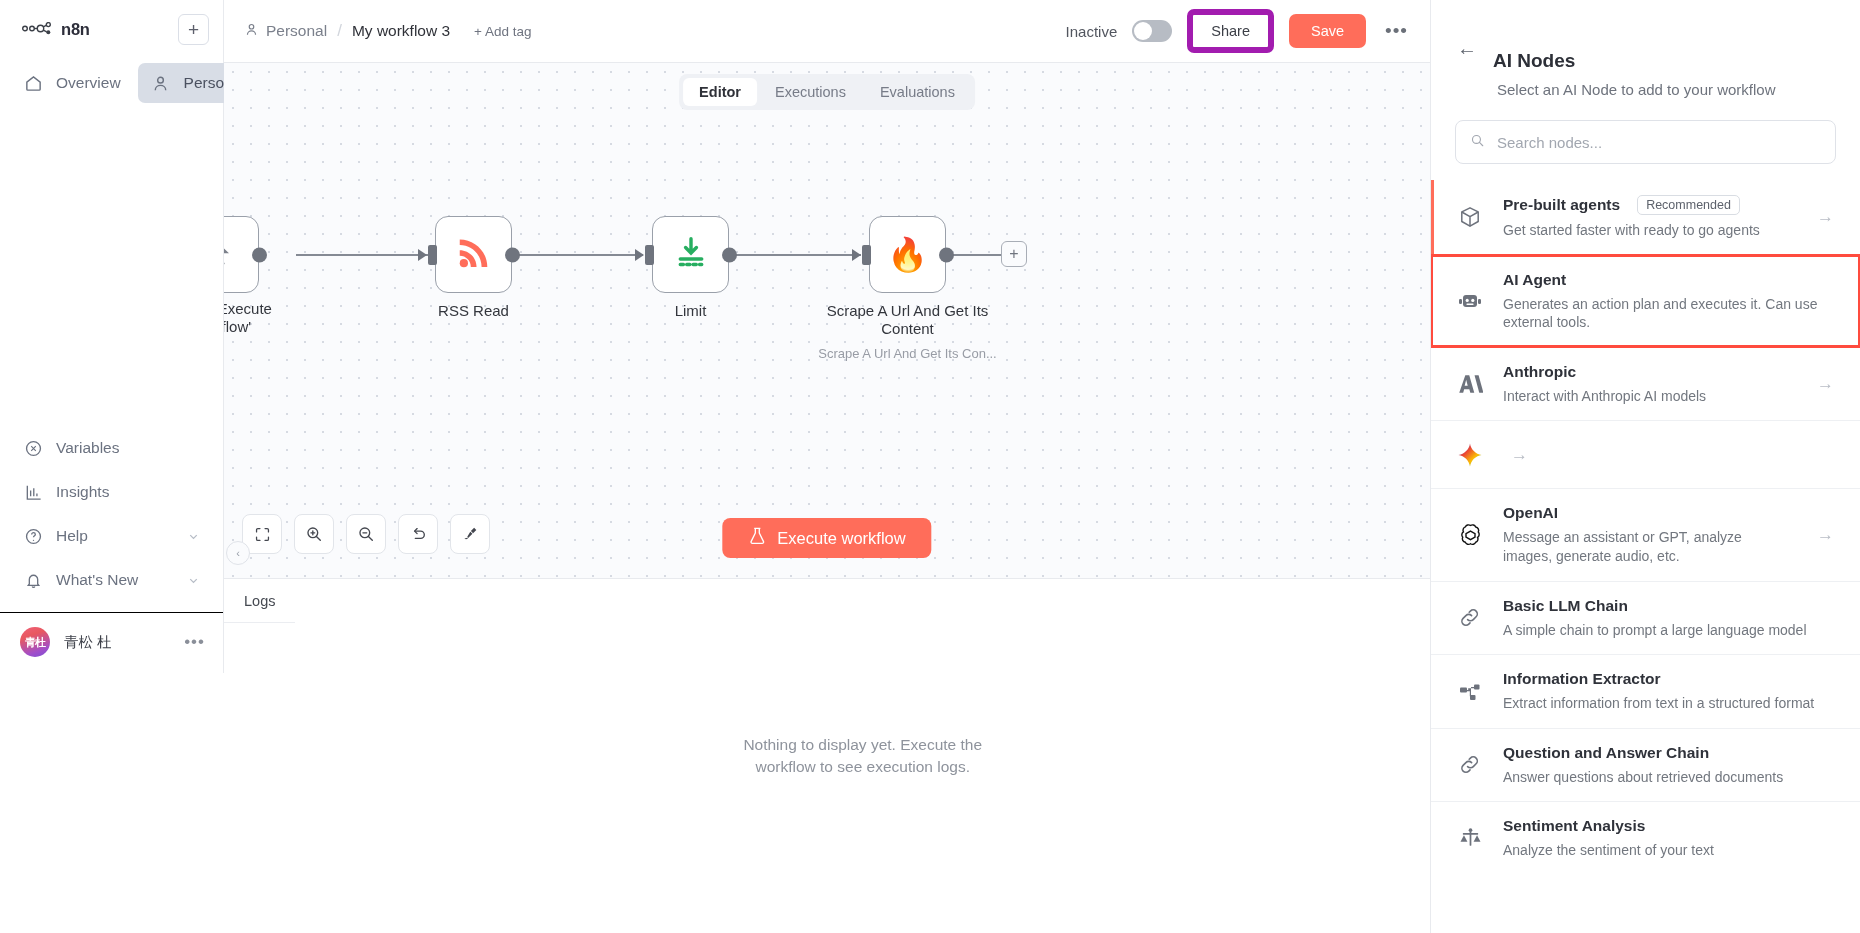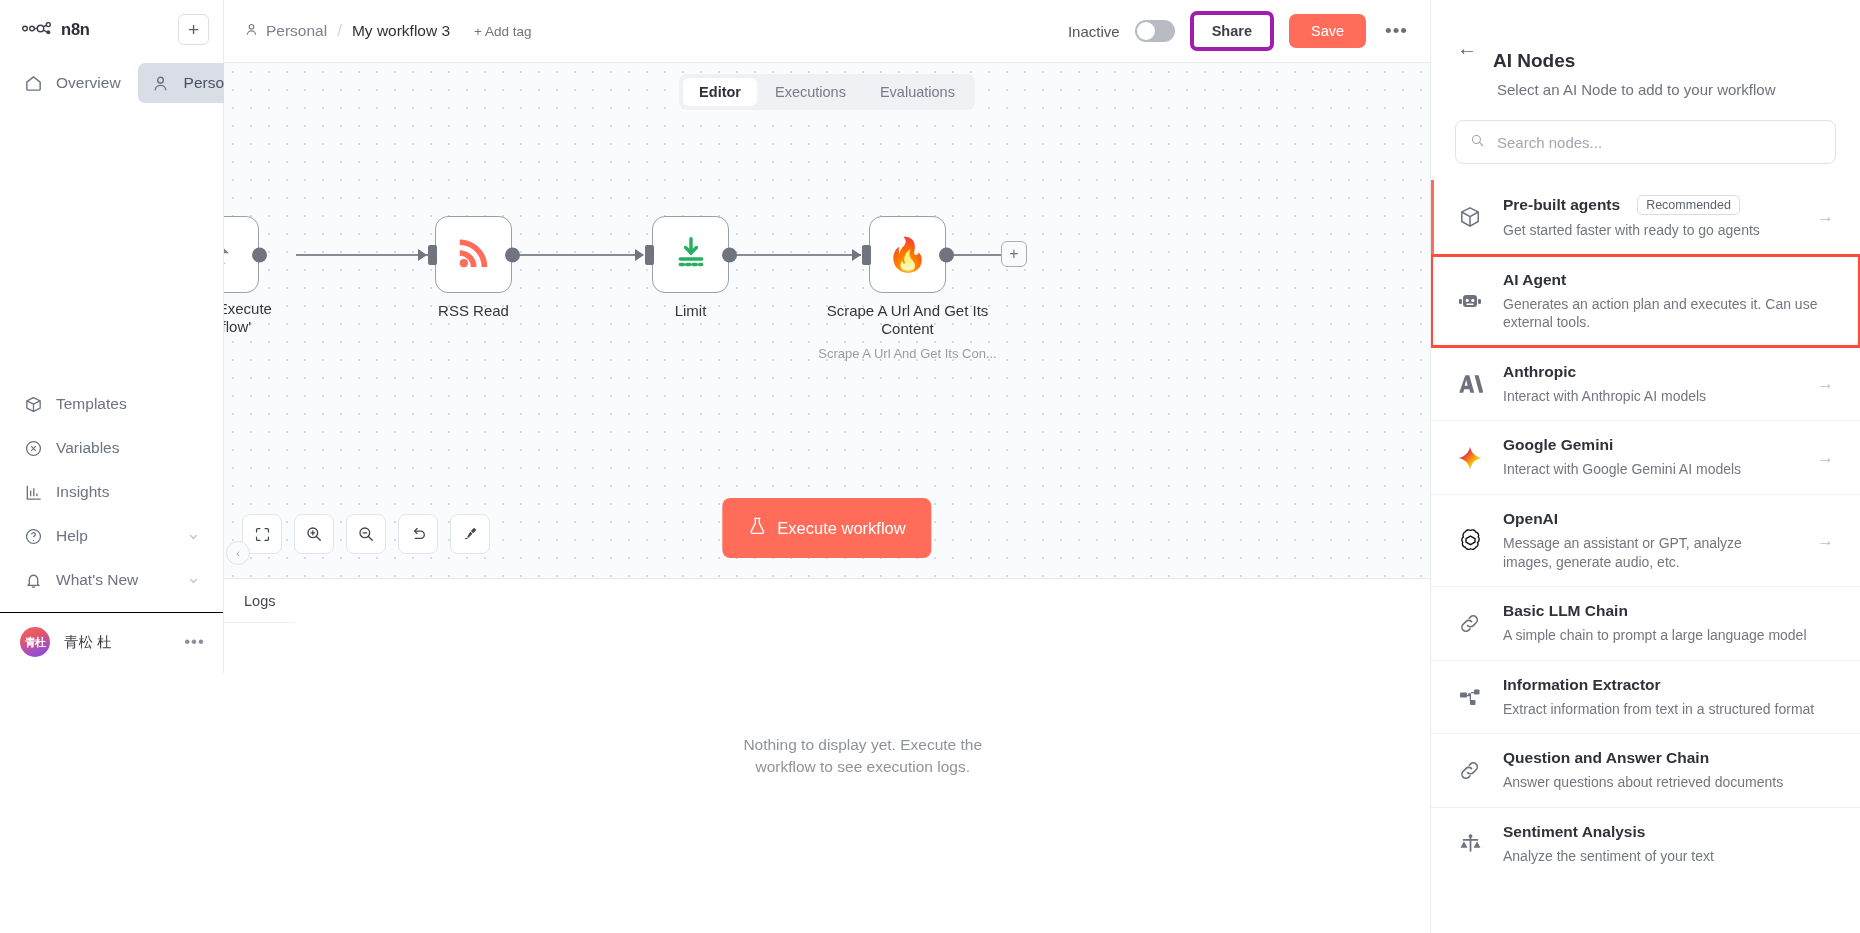"Share" .btn-share { border: 4px solid #a21caf -> 6px solid #a21caf; font-weight: bold -> none }
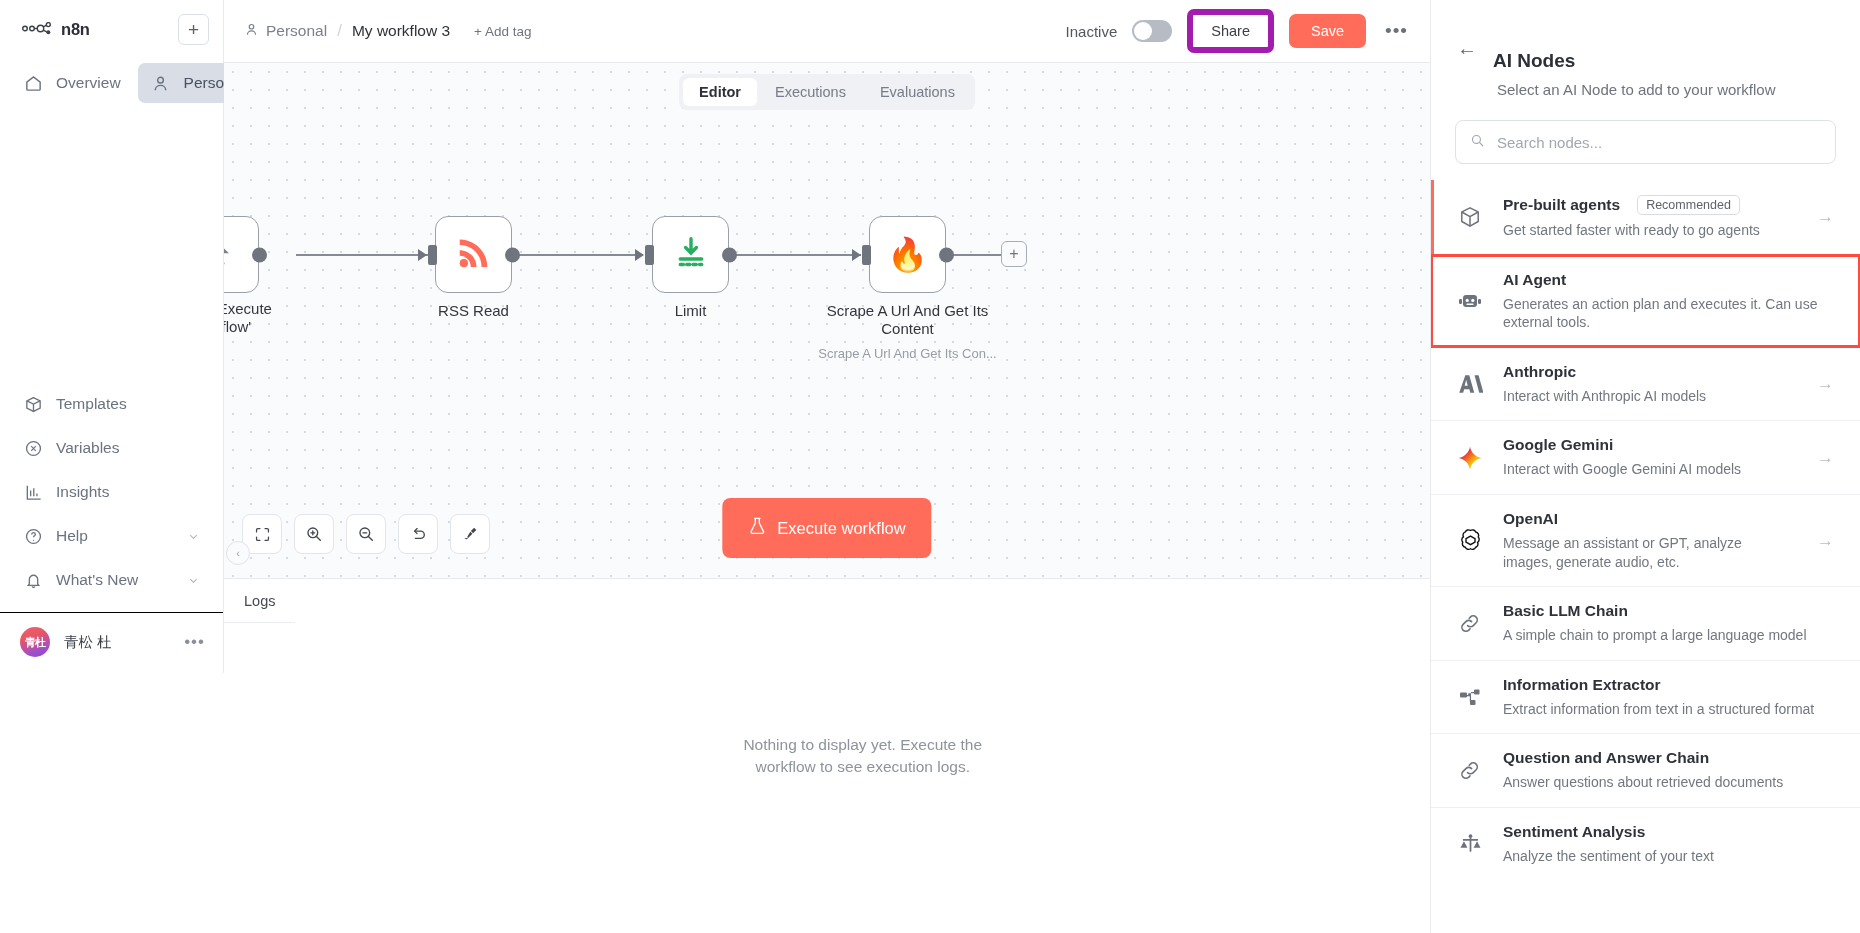"Templates" div.sb-item { html: <div> <span> <svg> <path></path> <path></path> </svg> </span> <span>Templates</span> </div> -> none }
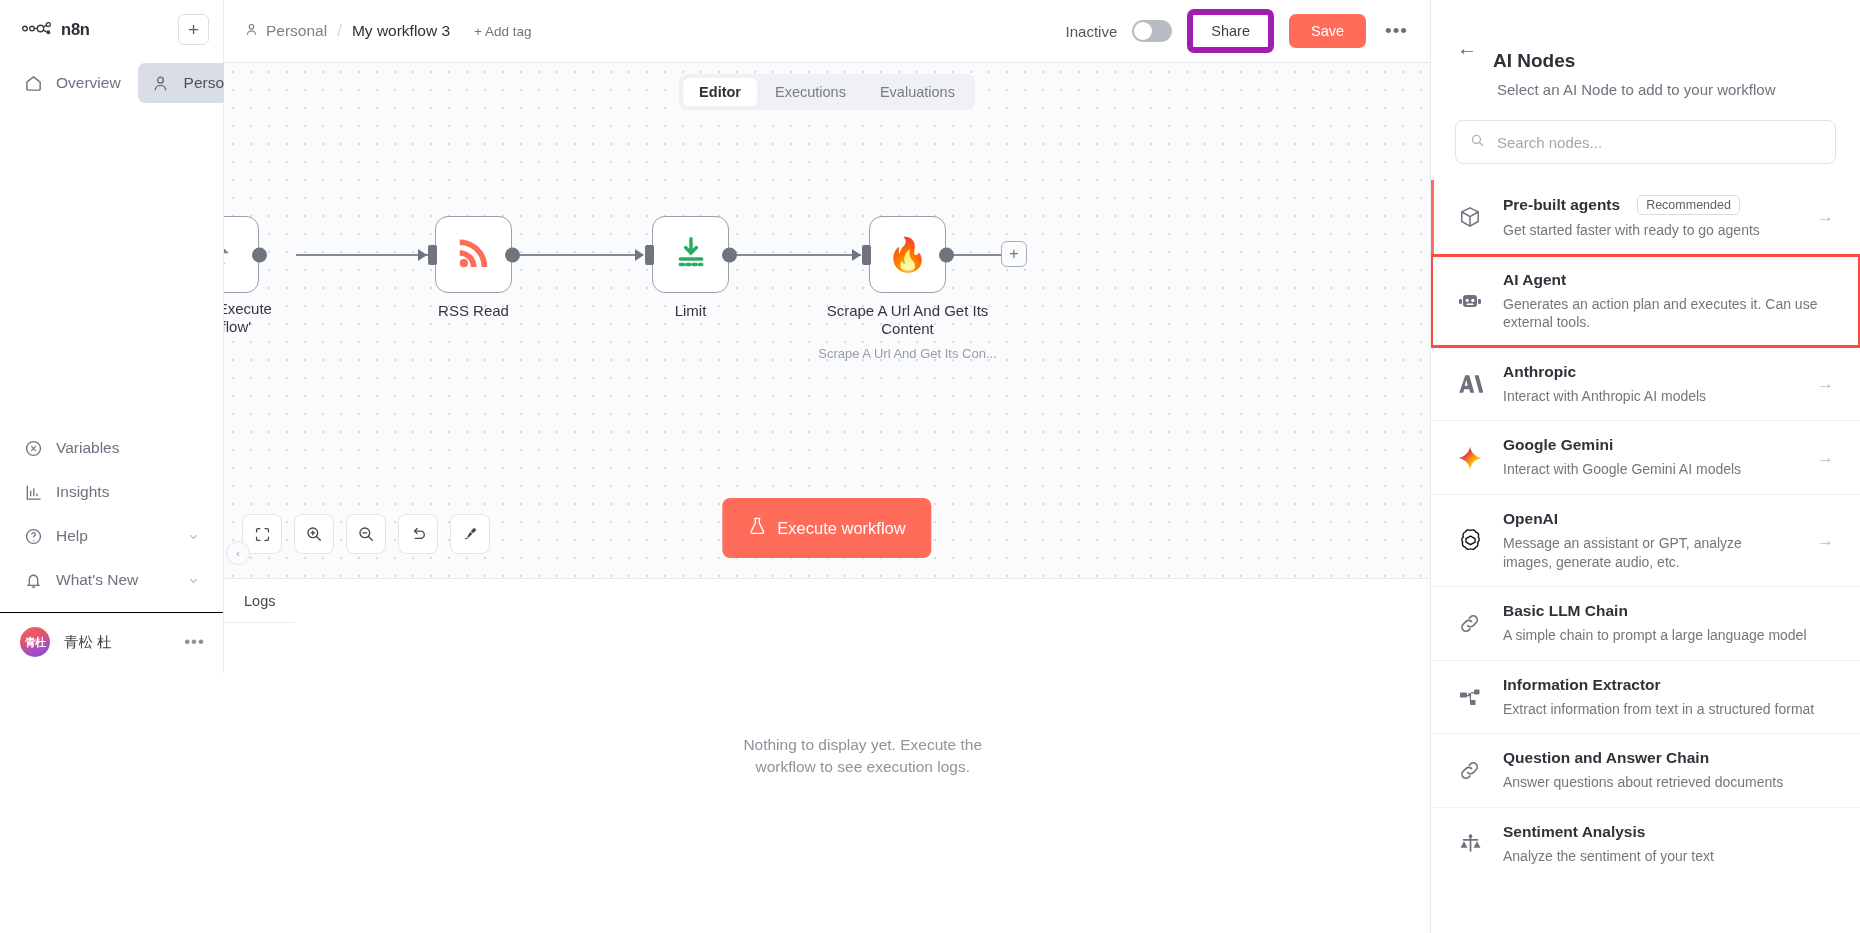"Google Gemini" div.nl-text { html: <div> <div> <span>Google Gemini</span> </div> <div>Interact with Google Gemini AI models</div> </div> -> none }
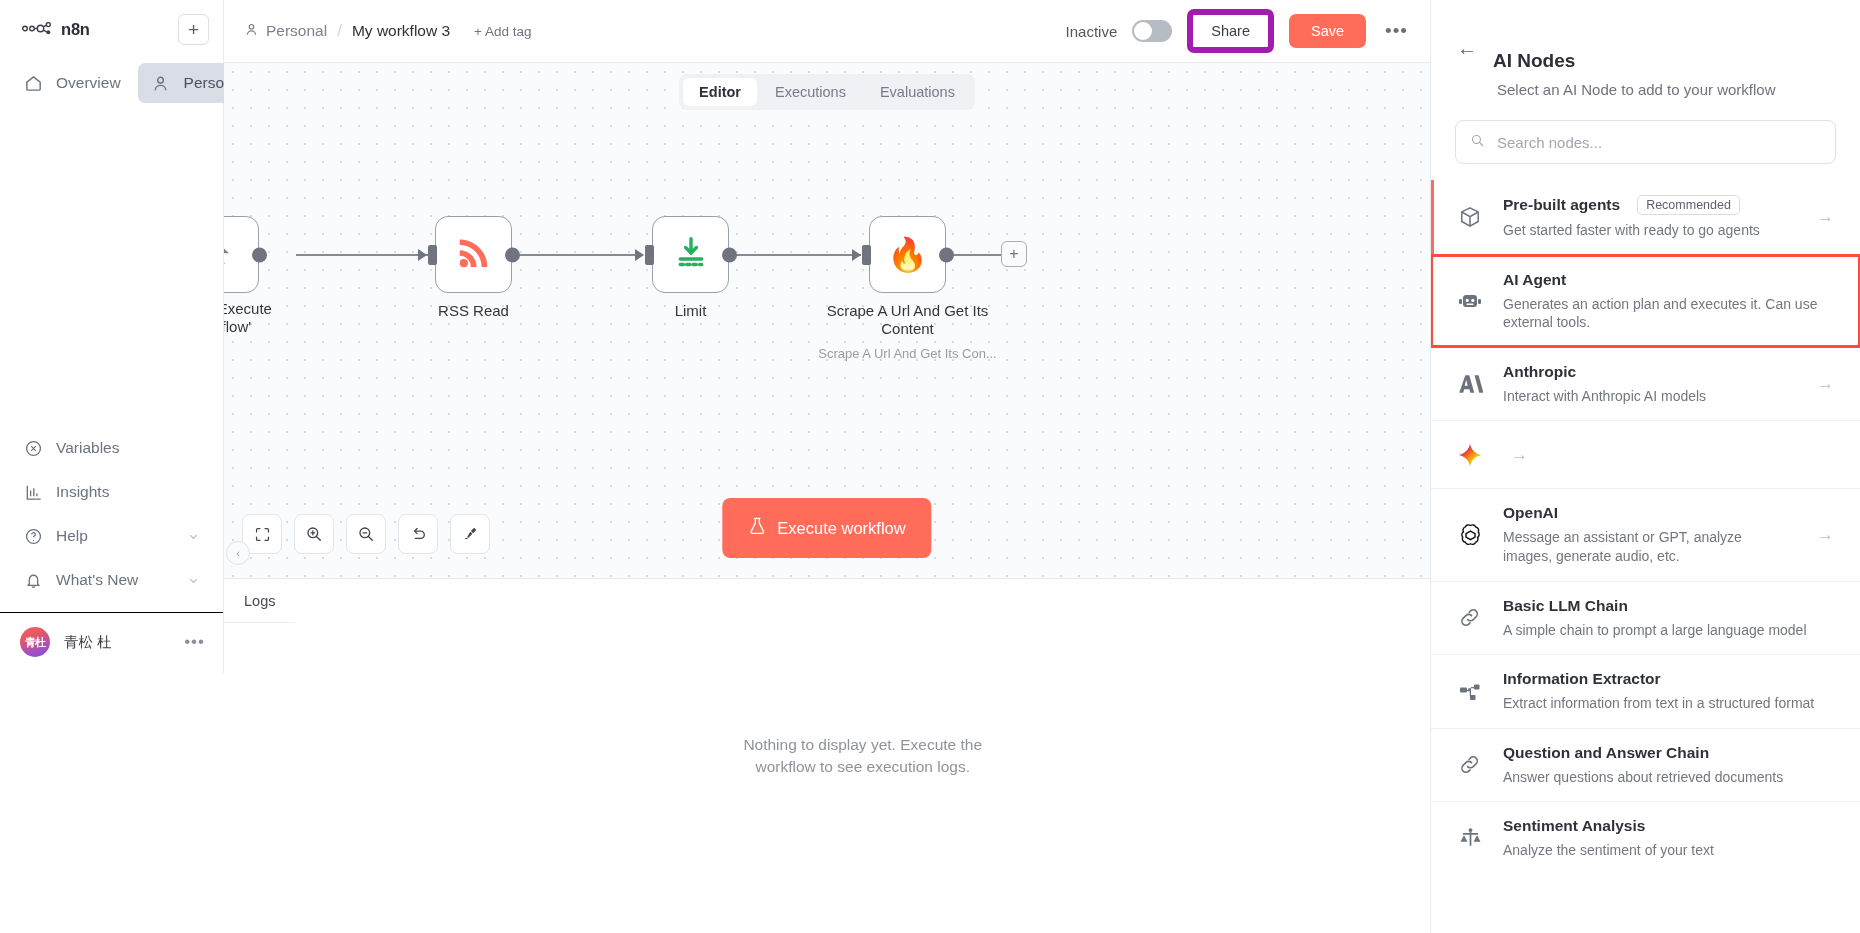"Execute workflow" .exec-btn { height: 60px -> 40px }
